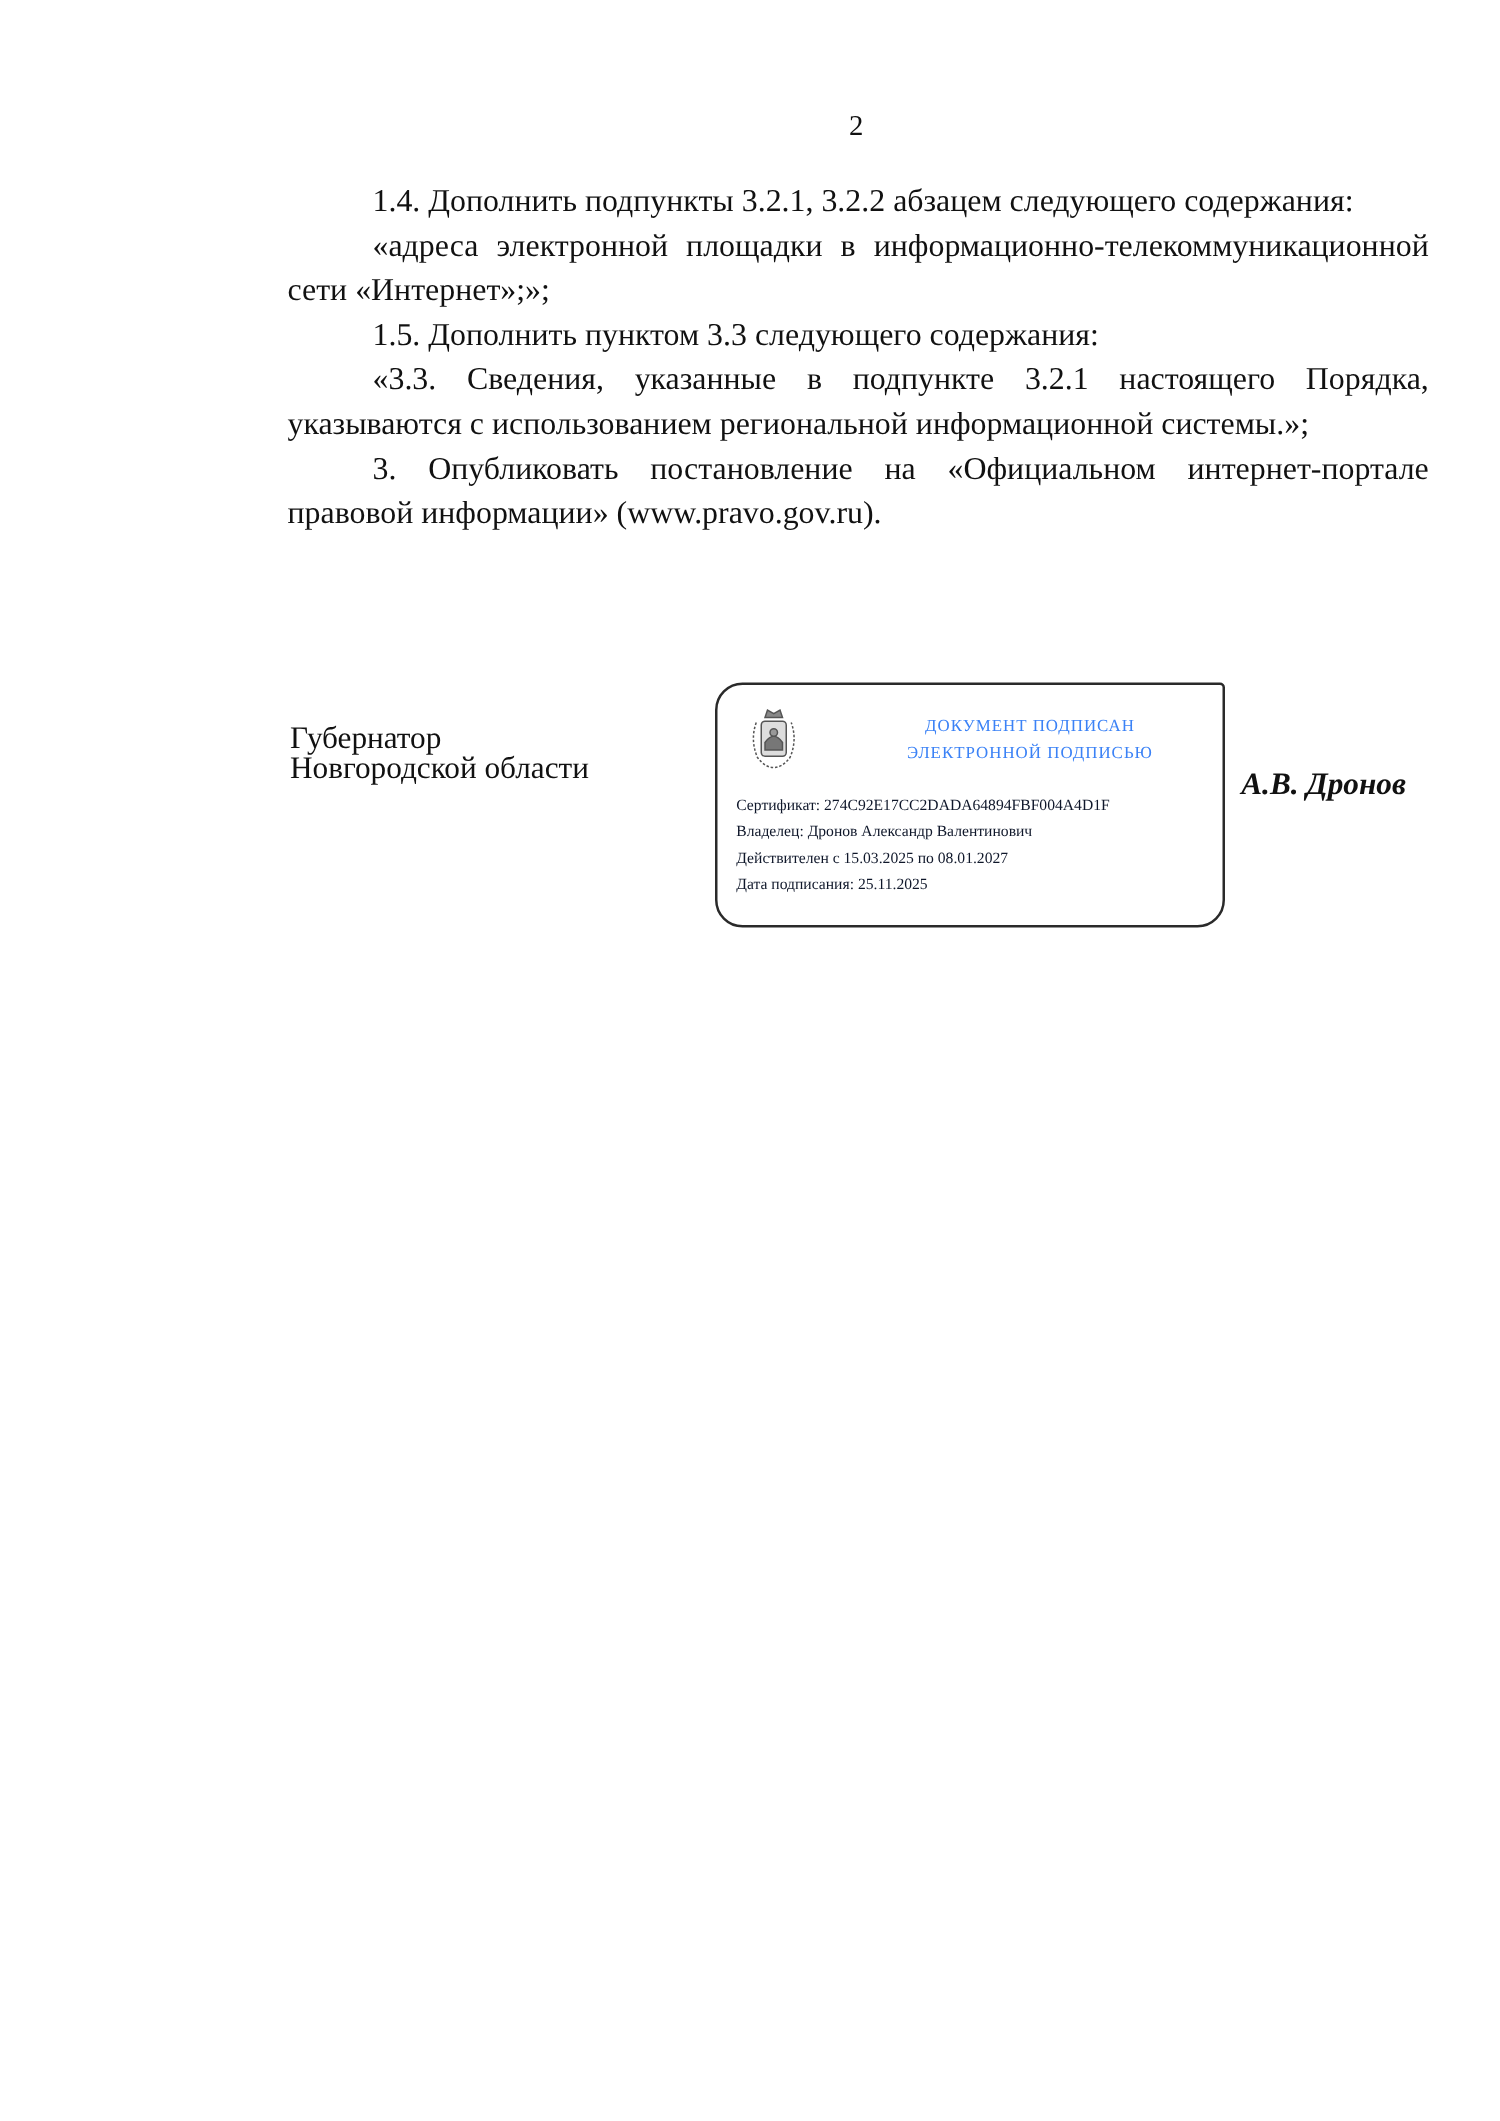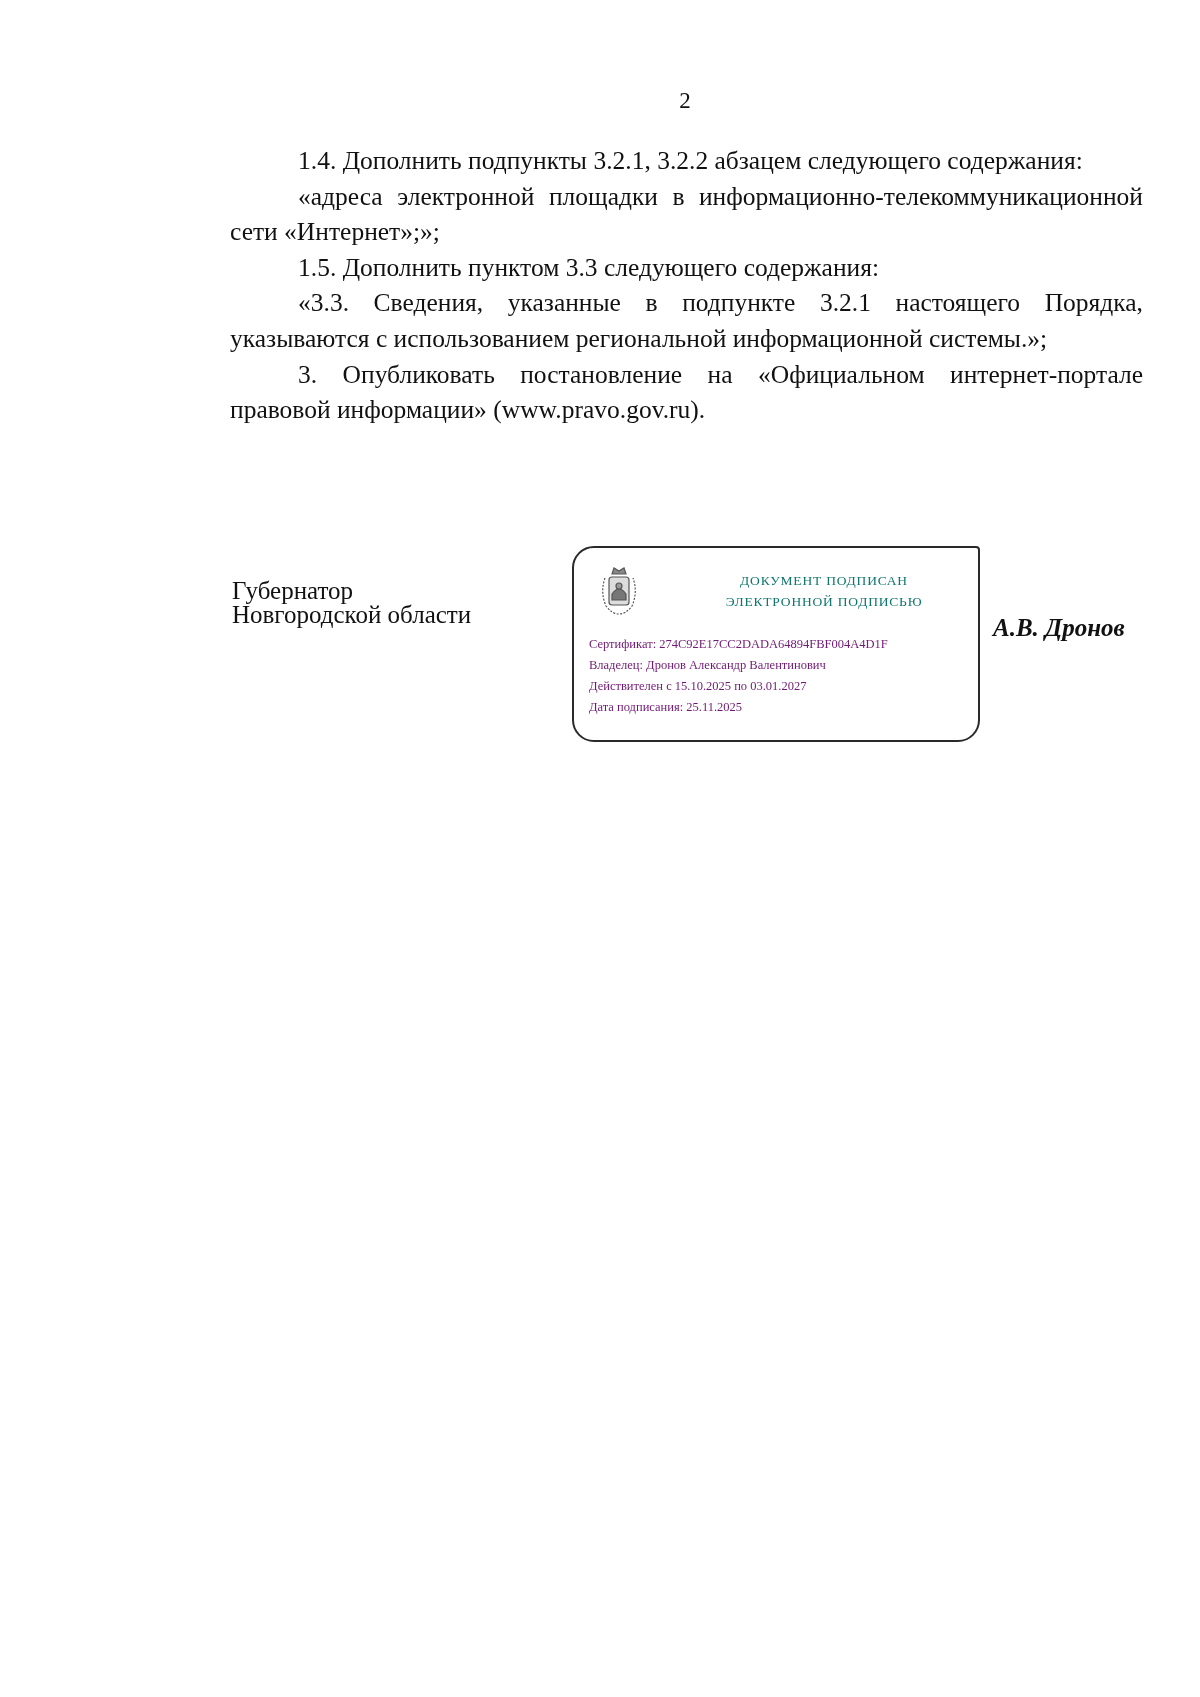"ДОКУМЕНТ ПОДПИСАН" .stamp .title { color: #0f766e -> #3b82f6 }
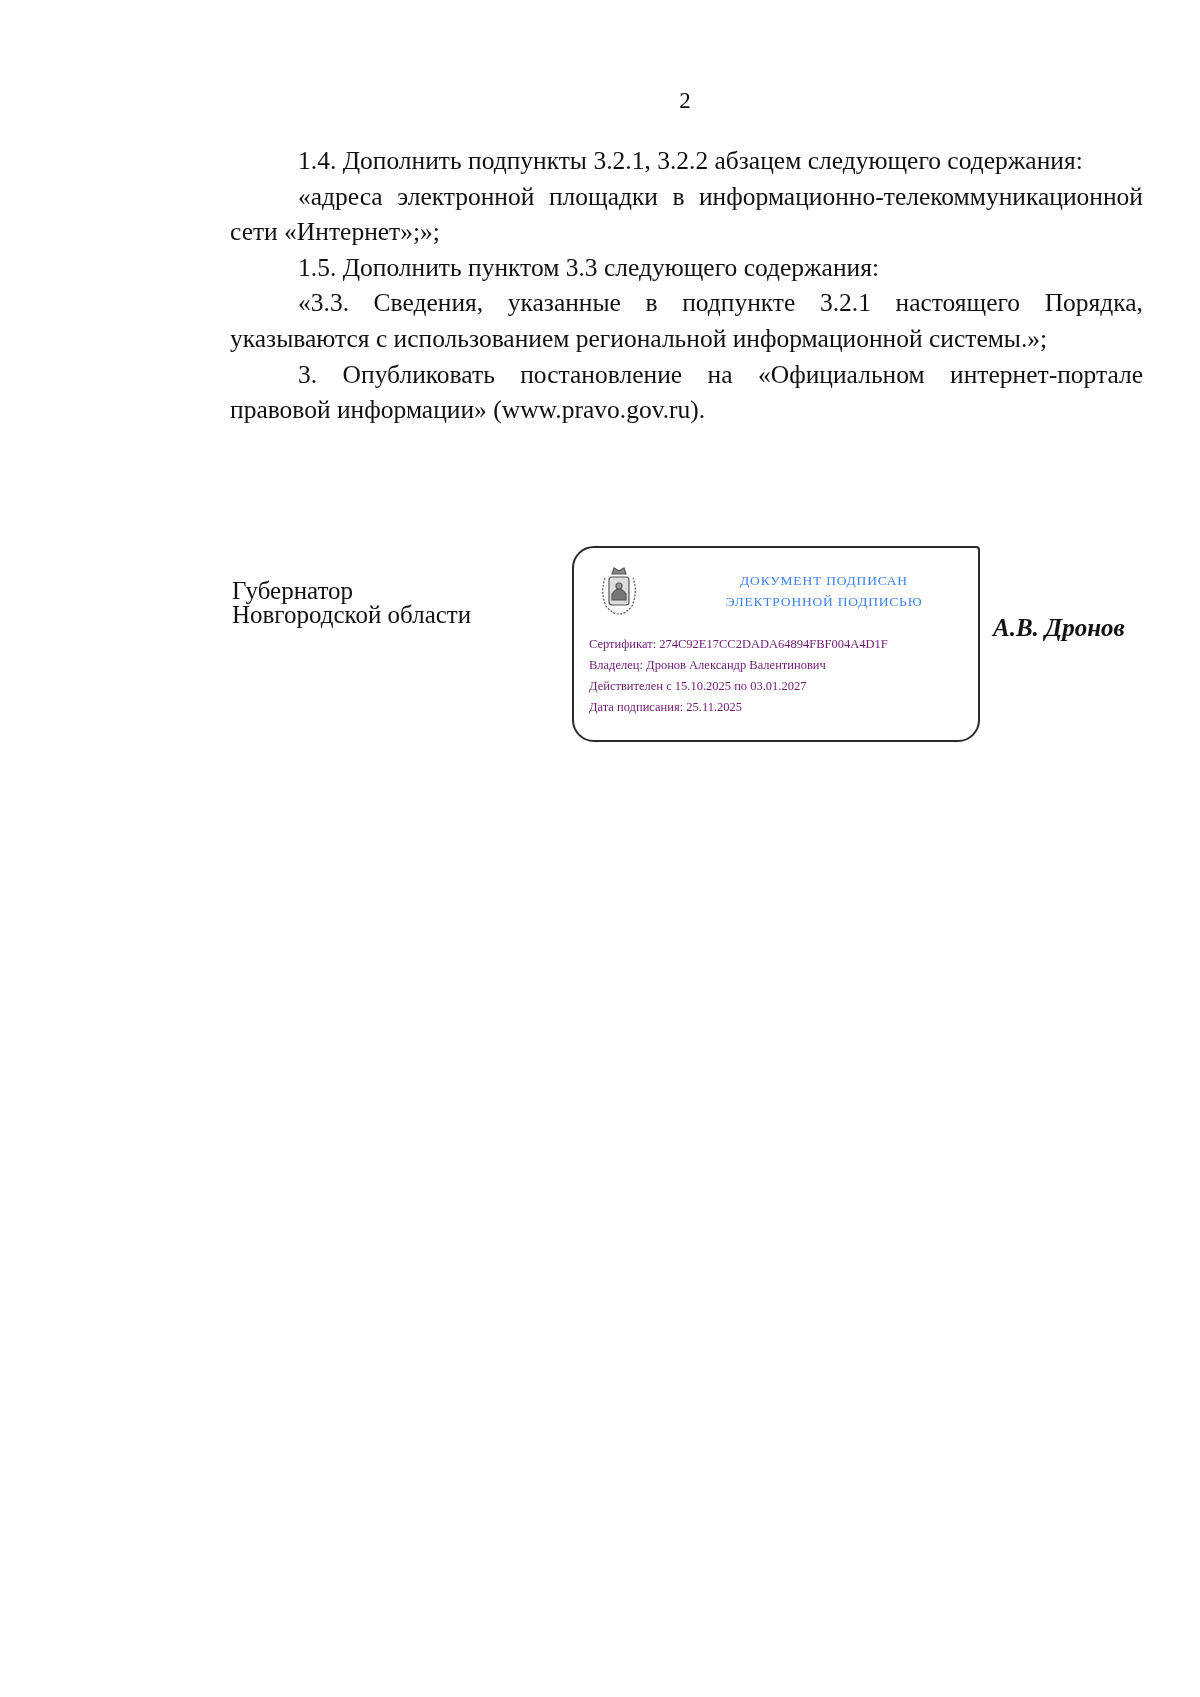"Сертификат:" .stamp .info { color: #701a75 -> #0f172a }
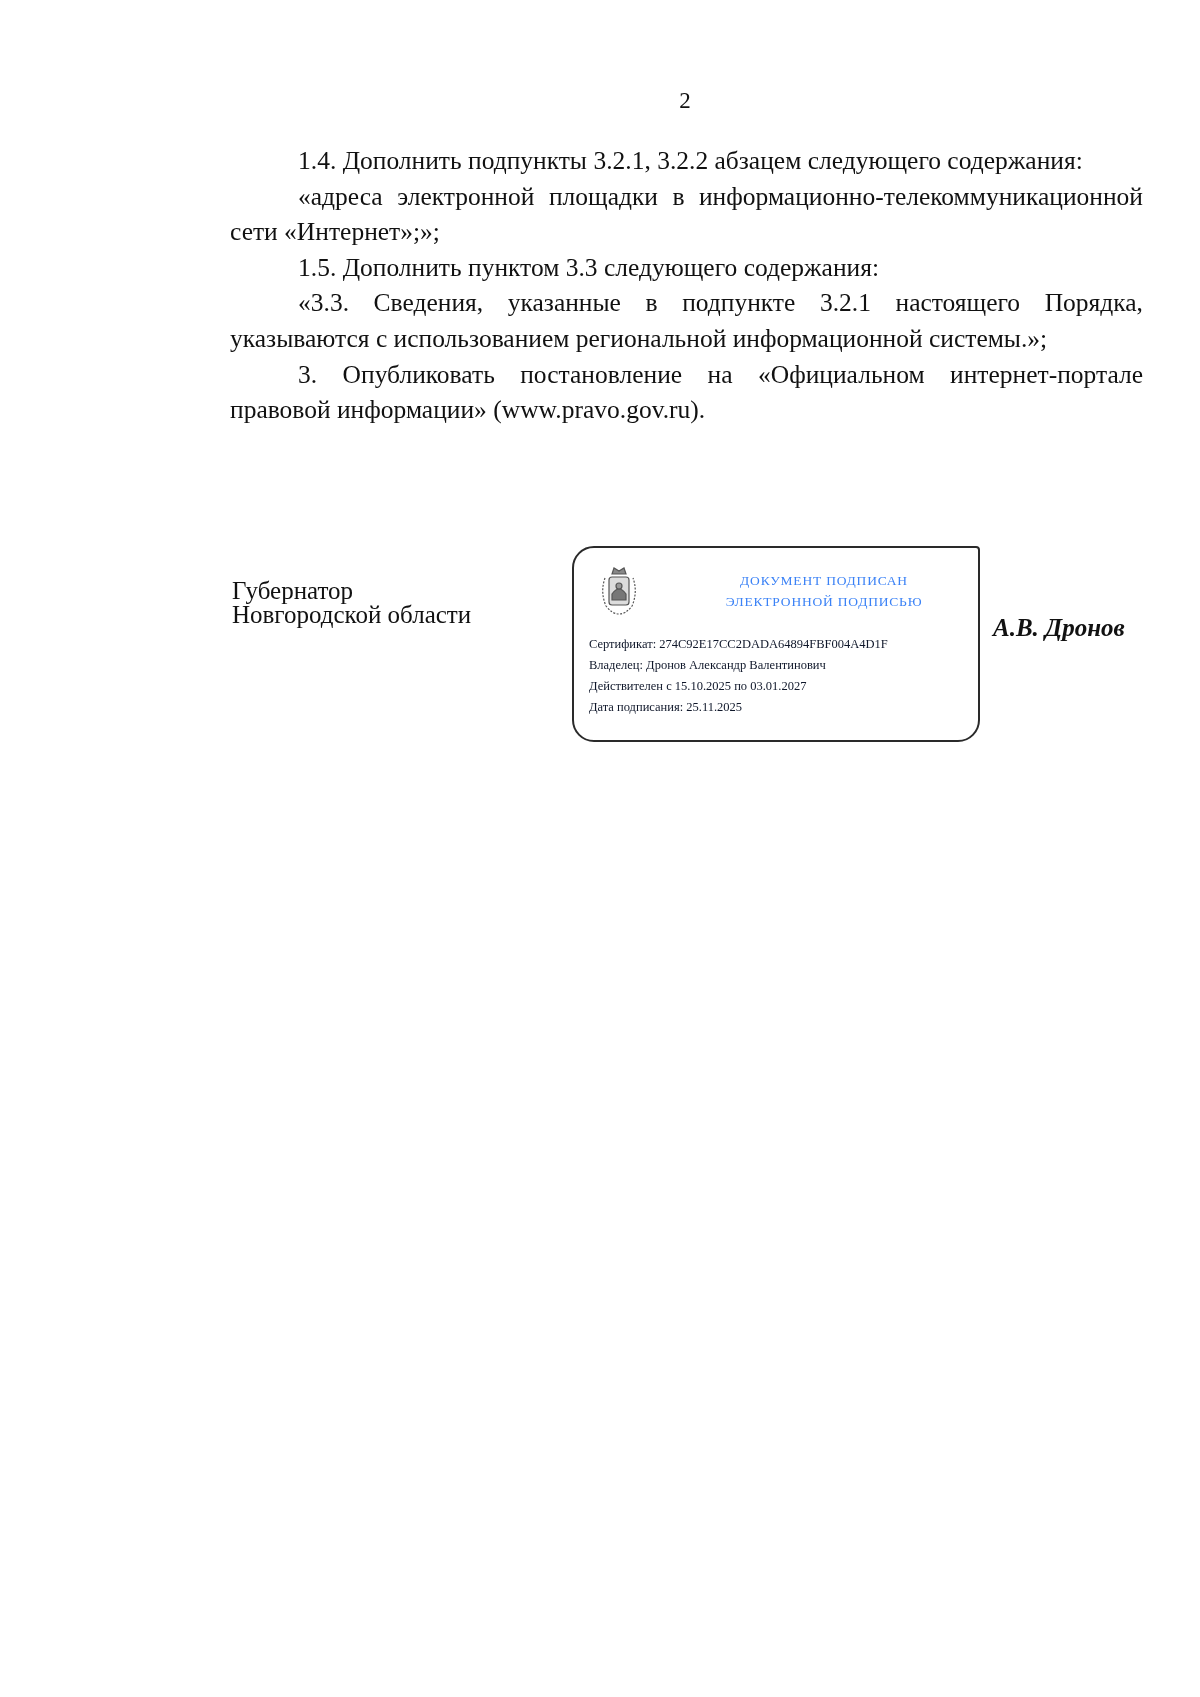"Действителен с 15.10.2025 по 03.01.2027" div { text: 15.10.2025 по 03.01.2027 -> 15.03.2025 по 08.01.2027 }
